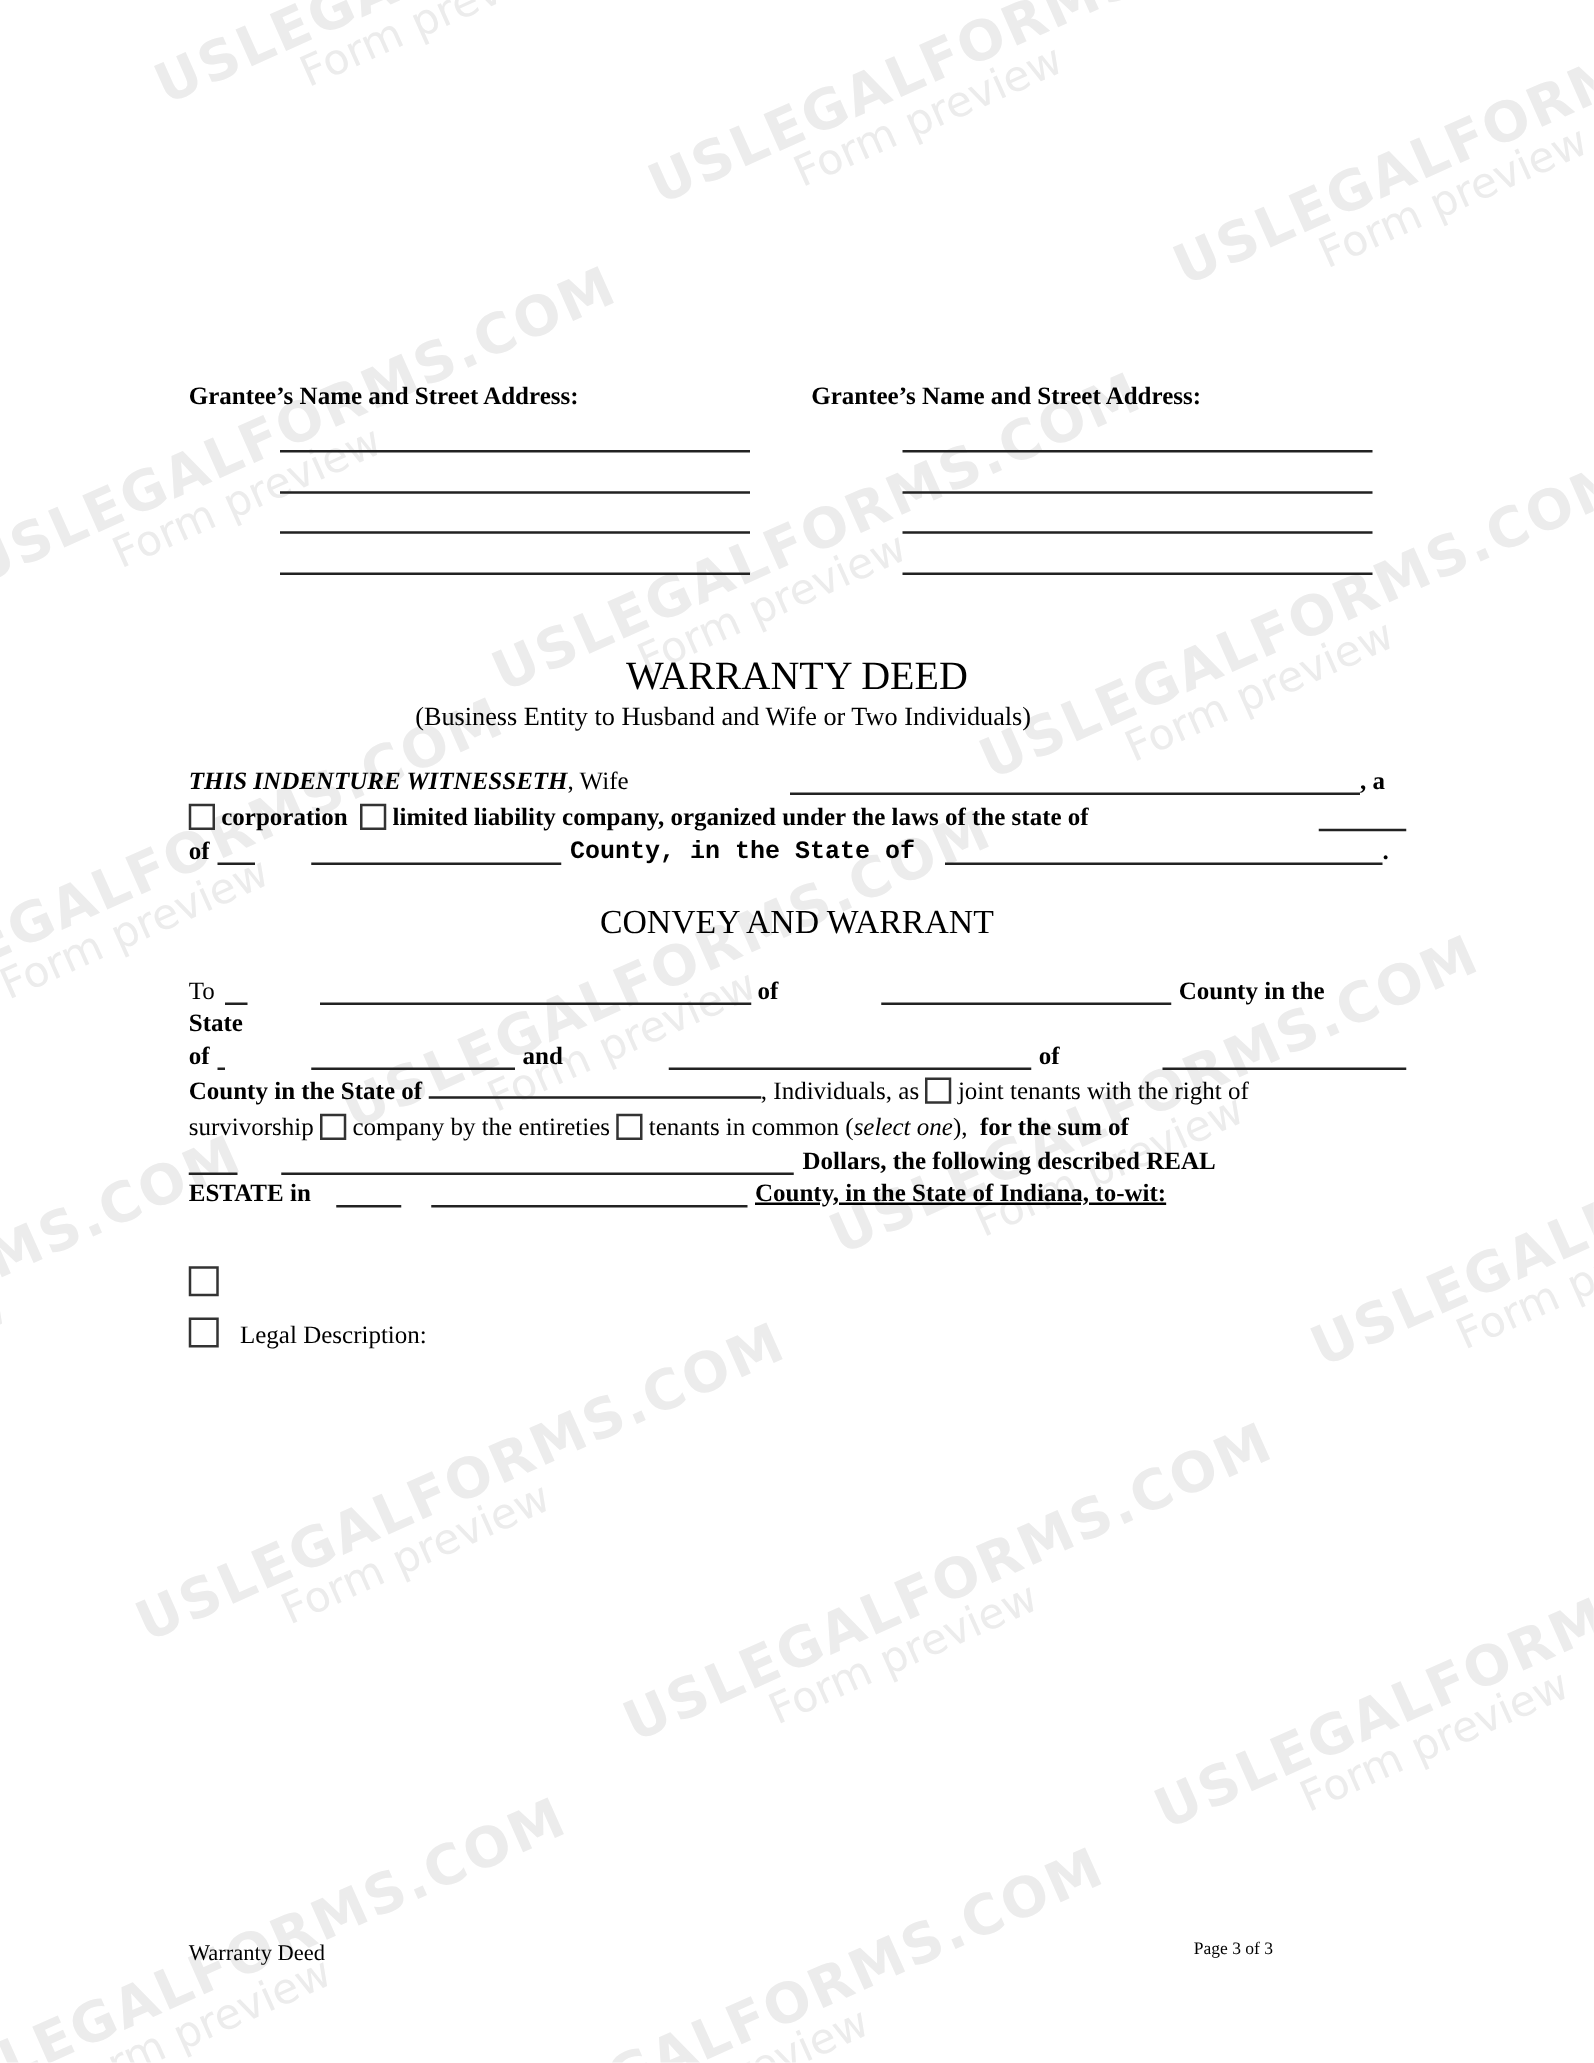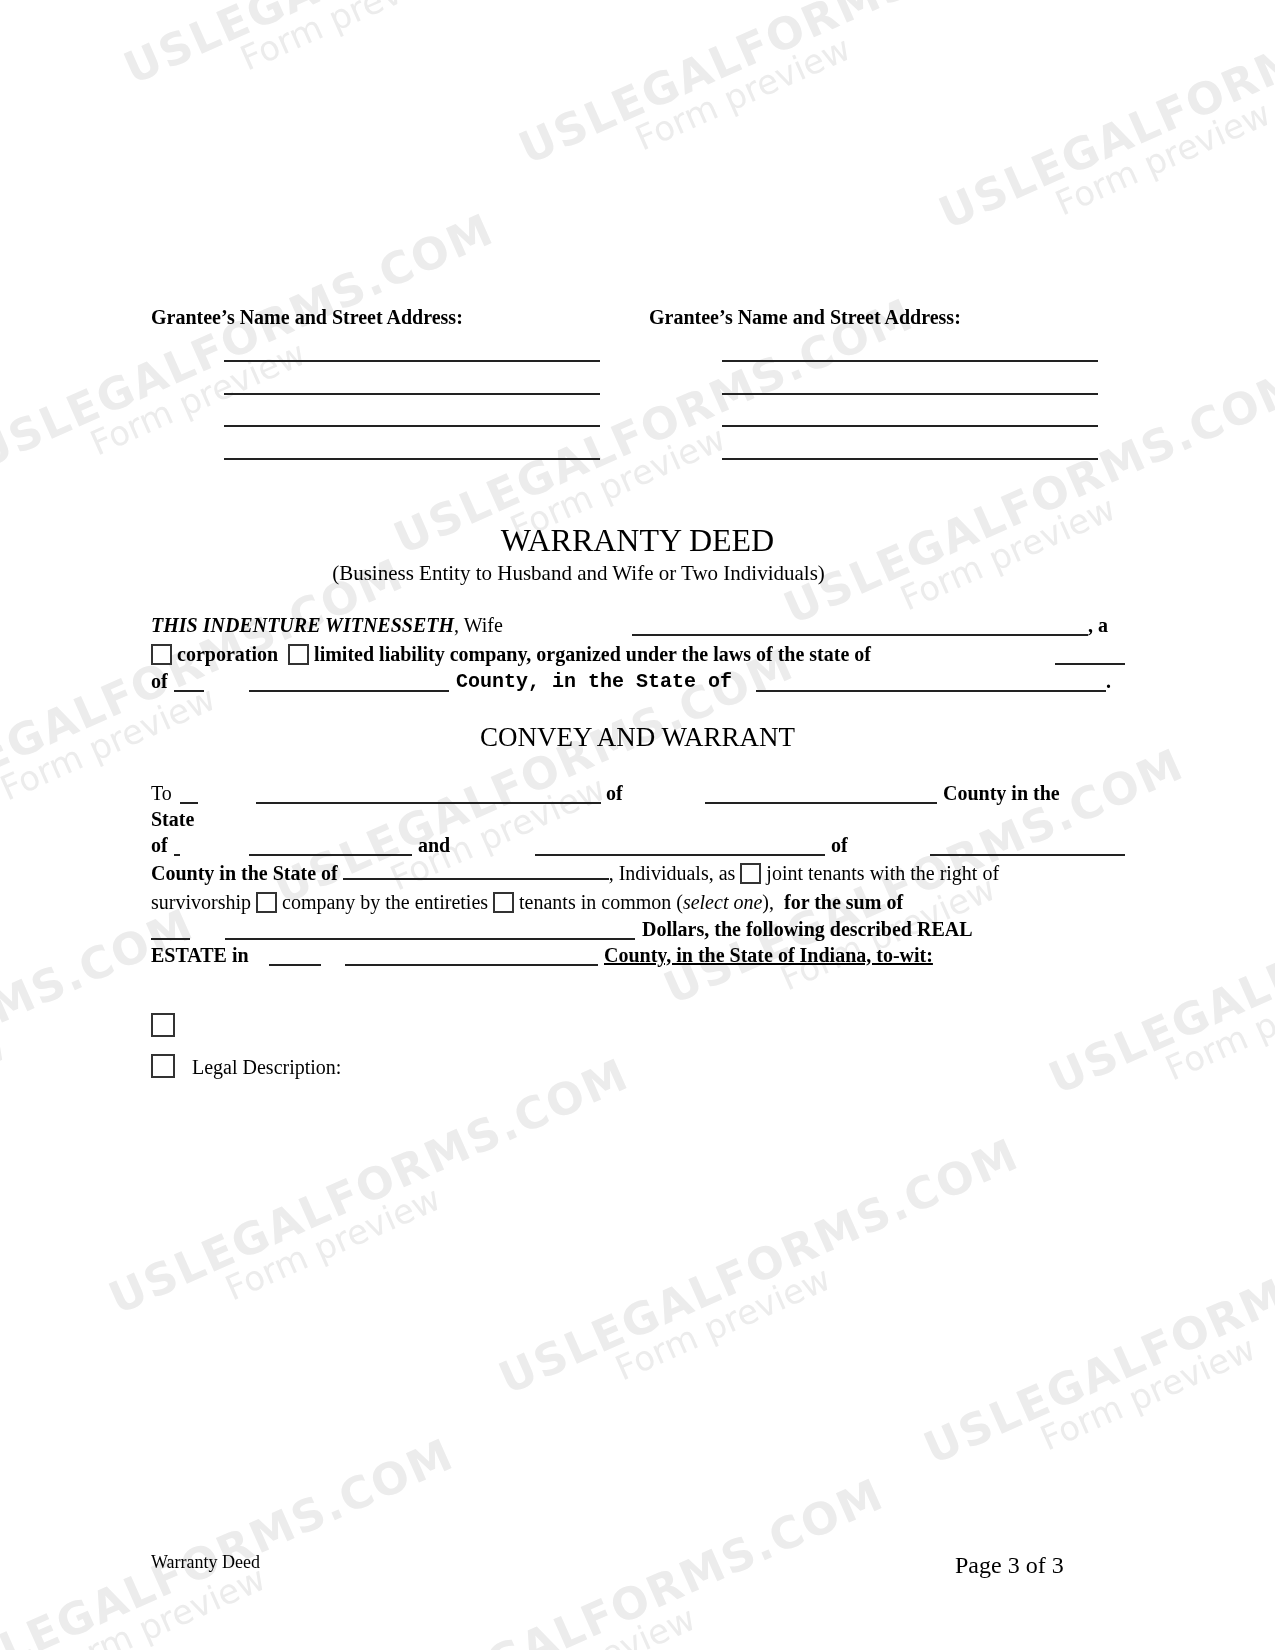"Page 3 of 3" div.abs { font-size: 24px -> 14px }
